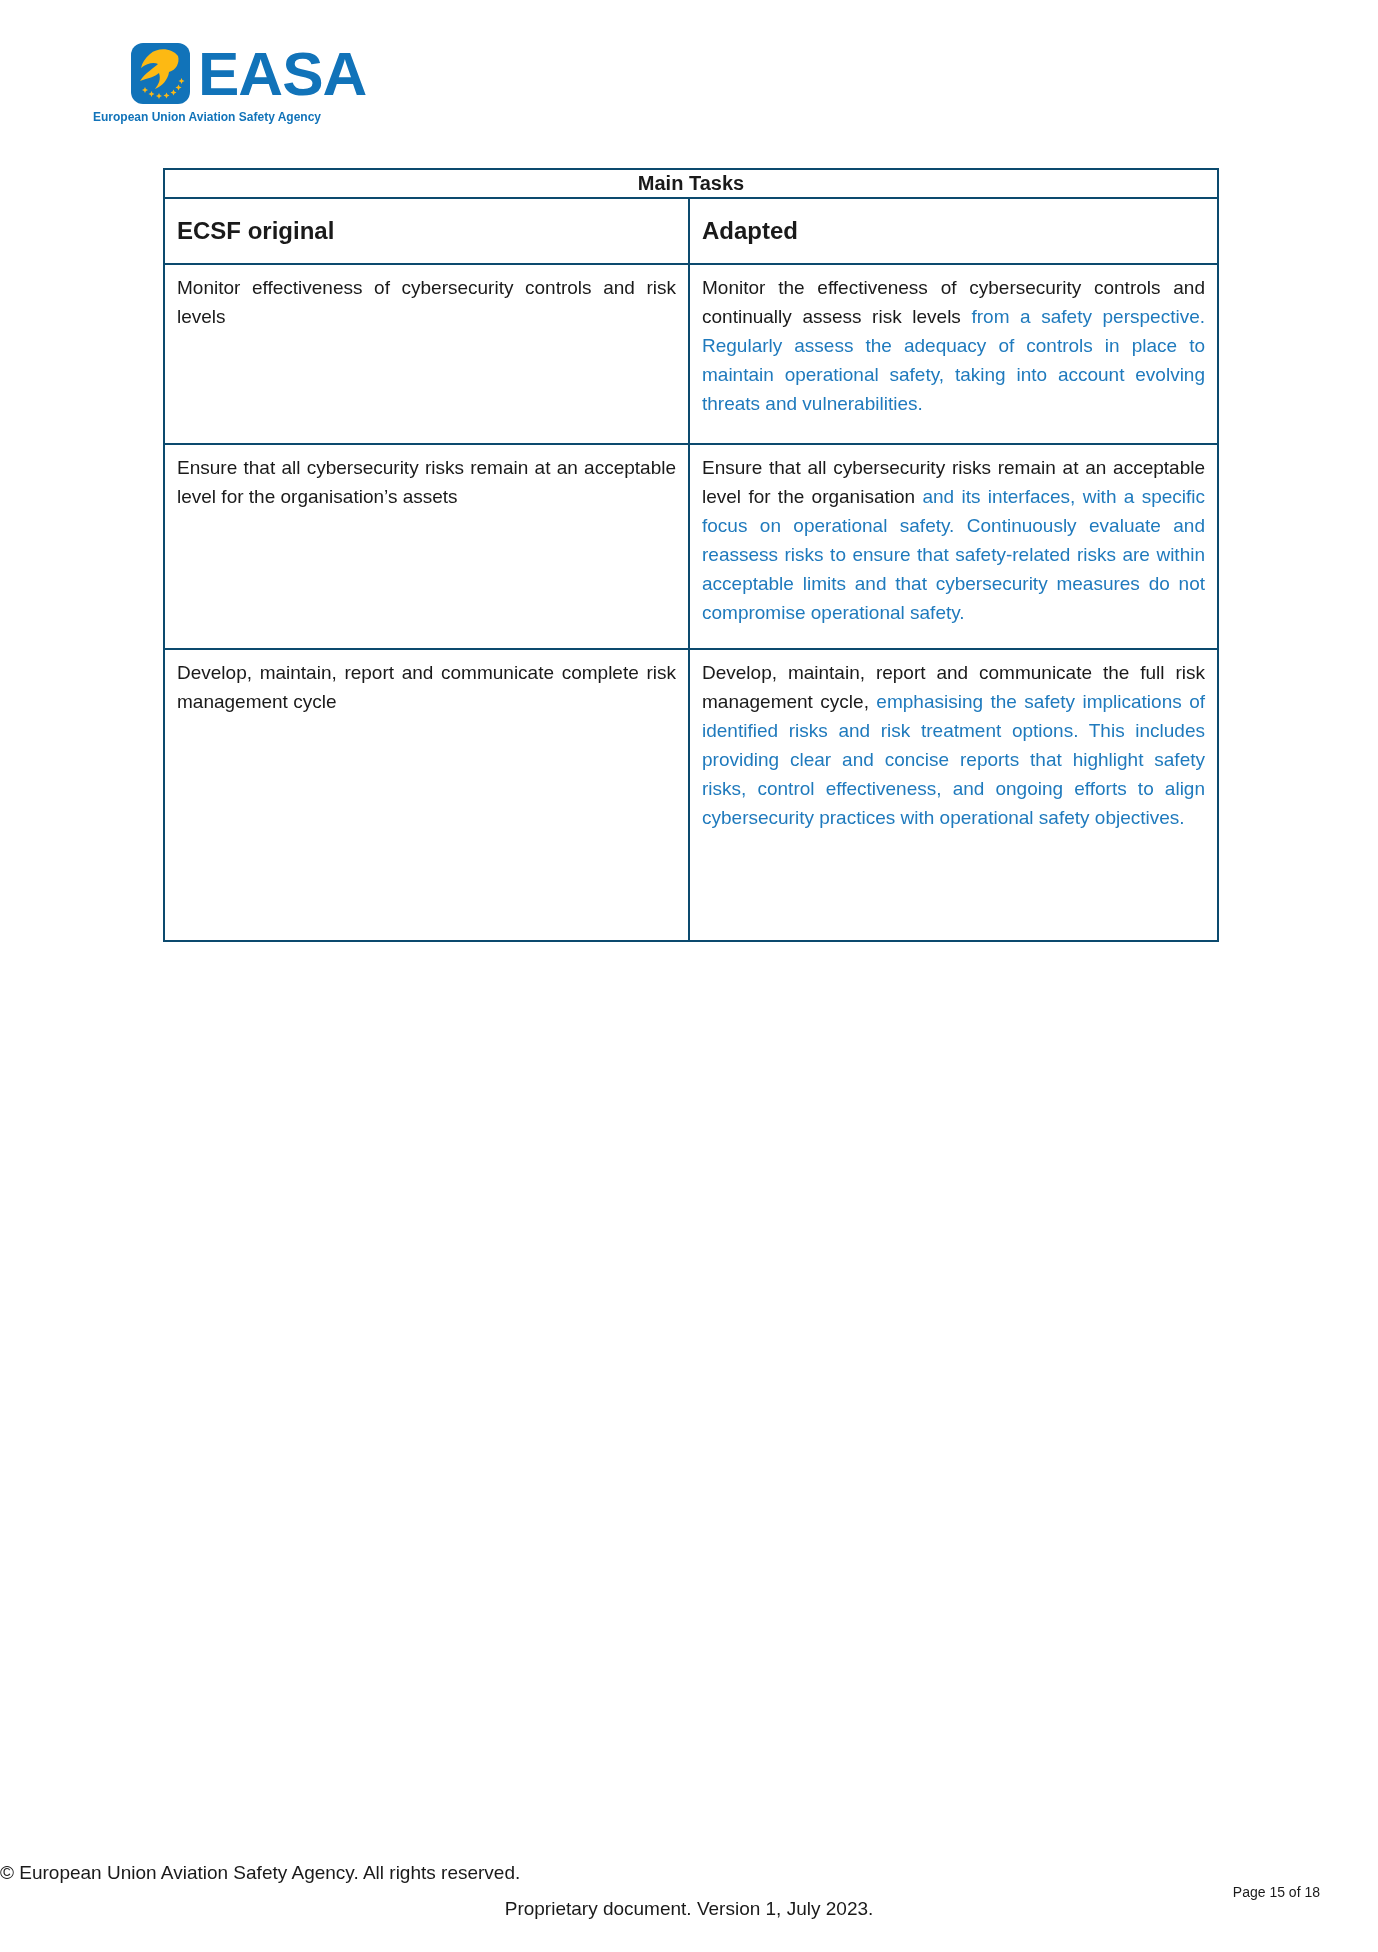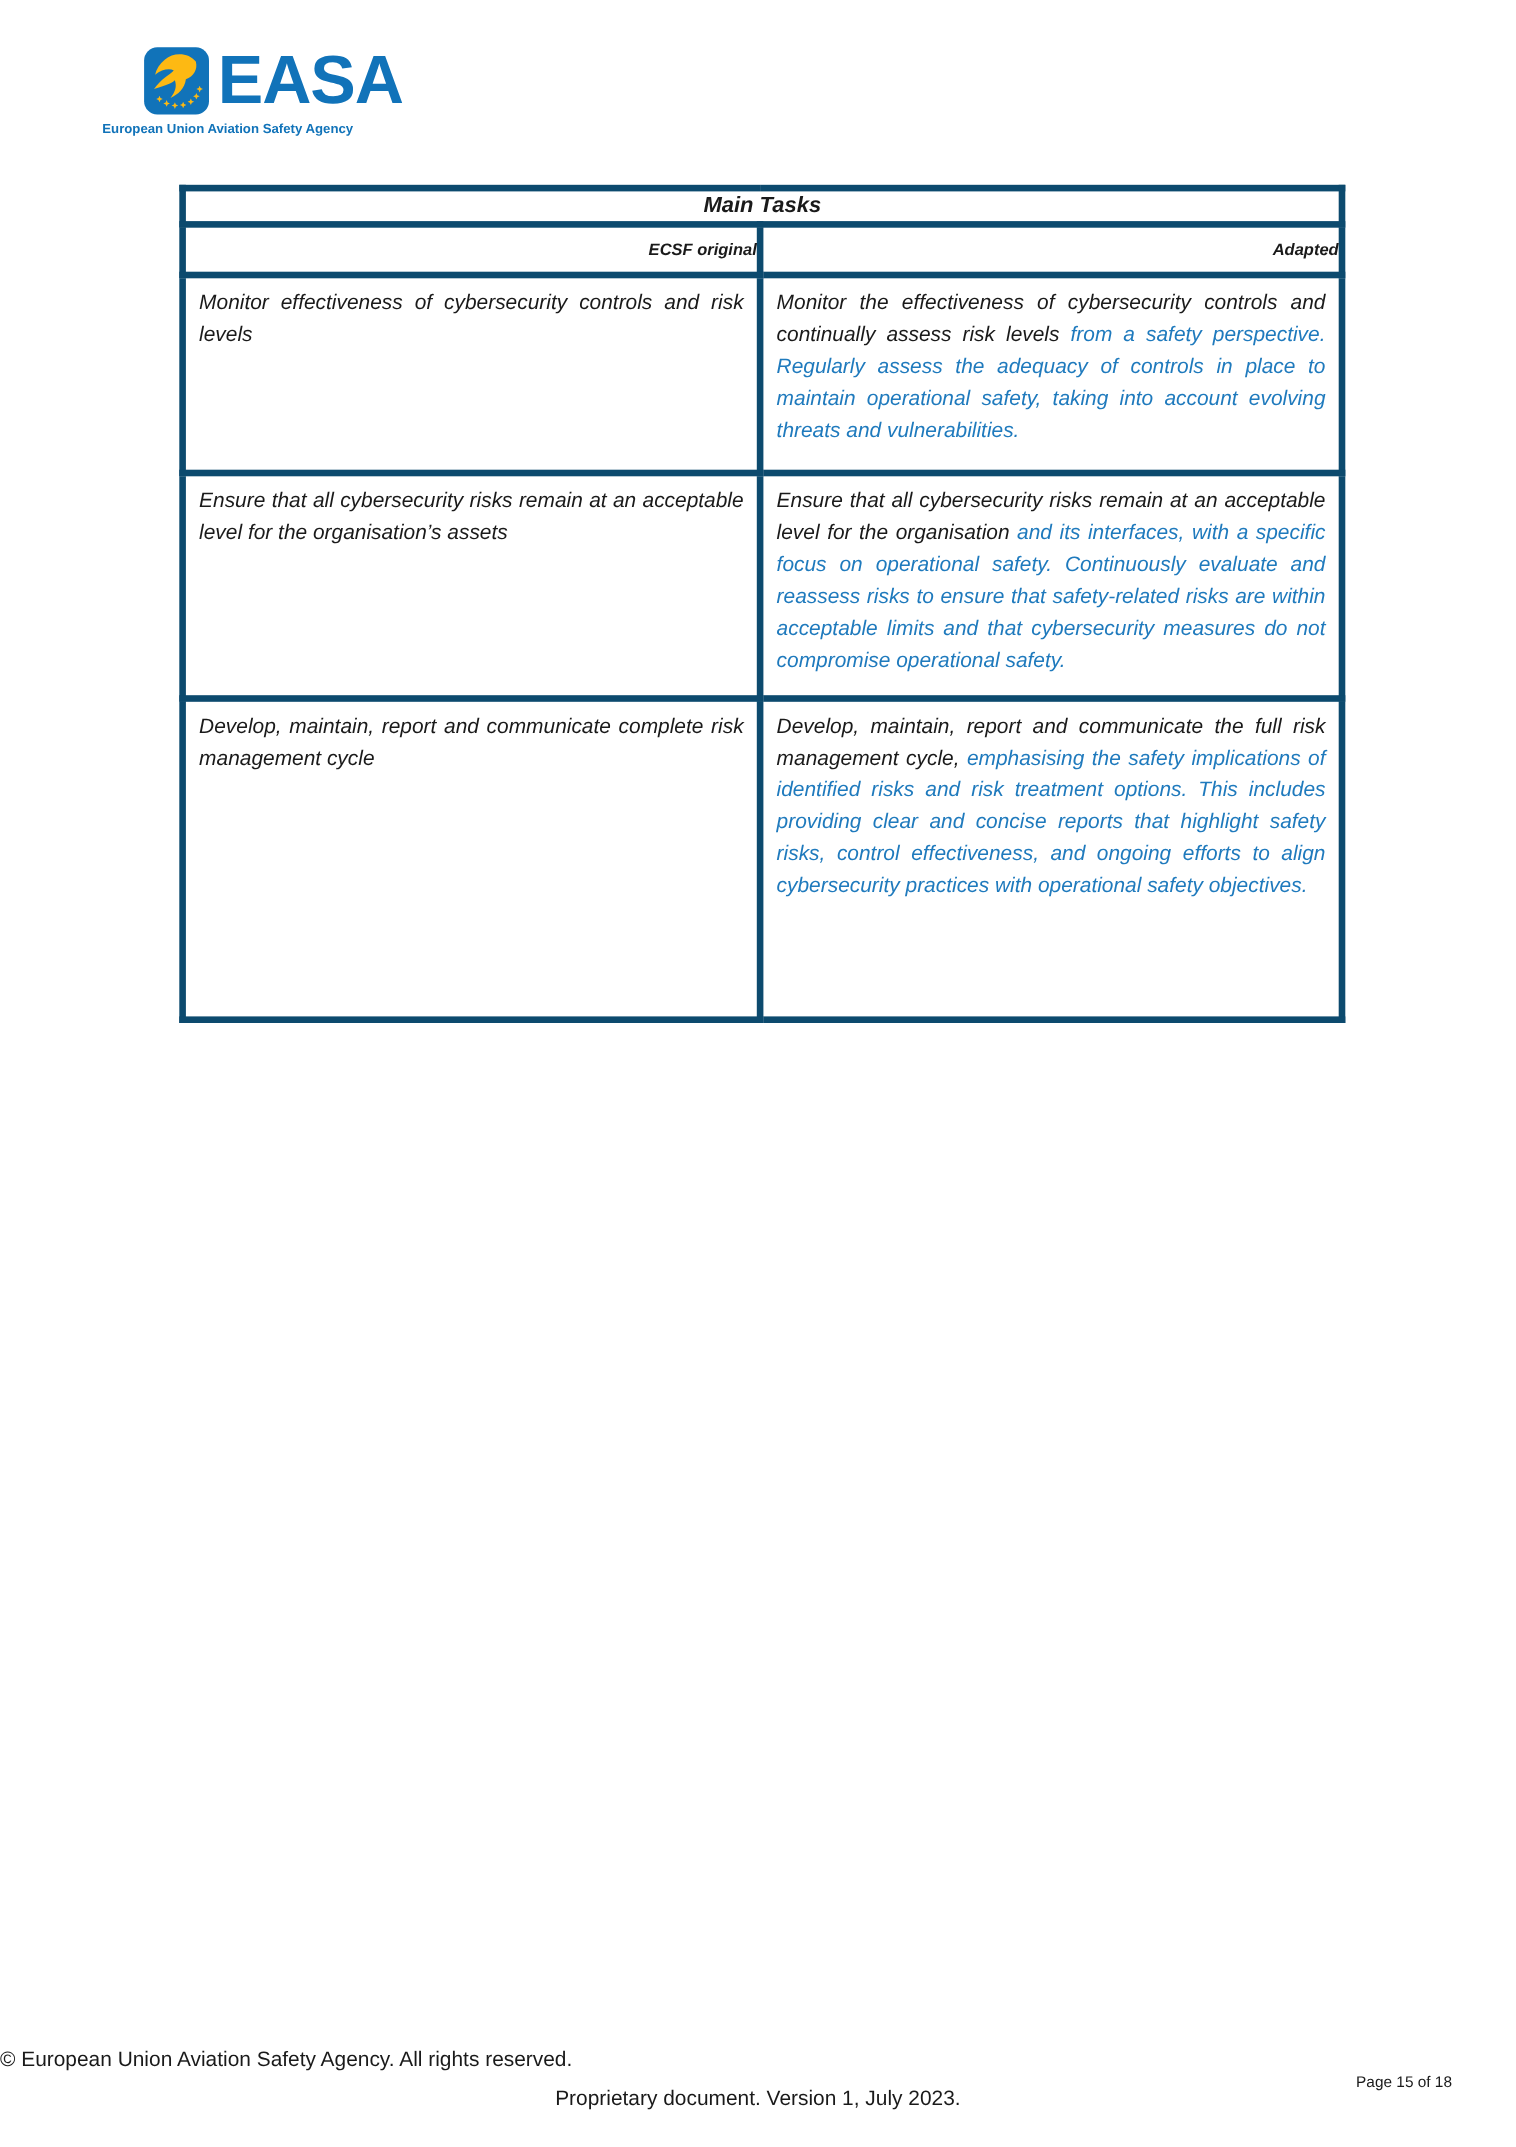"Main Tasks" .doc-table td, .doc-table th { border: 6px solid #0c4a6e -> 2px solid #0c4a6e; font-style: italic -> none }
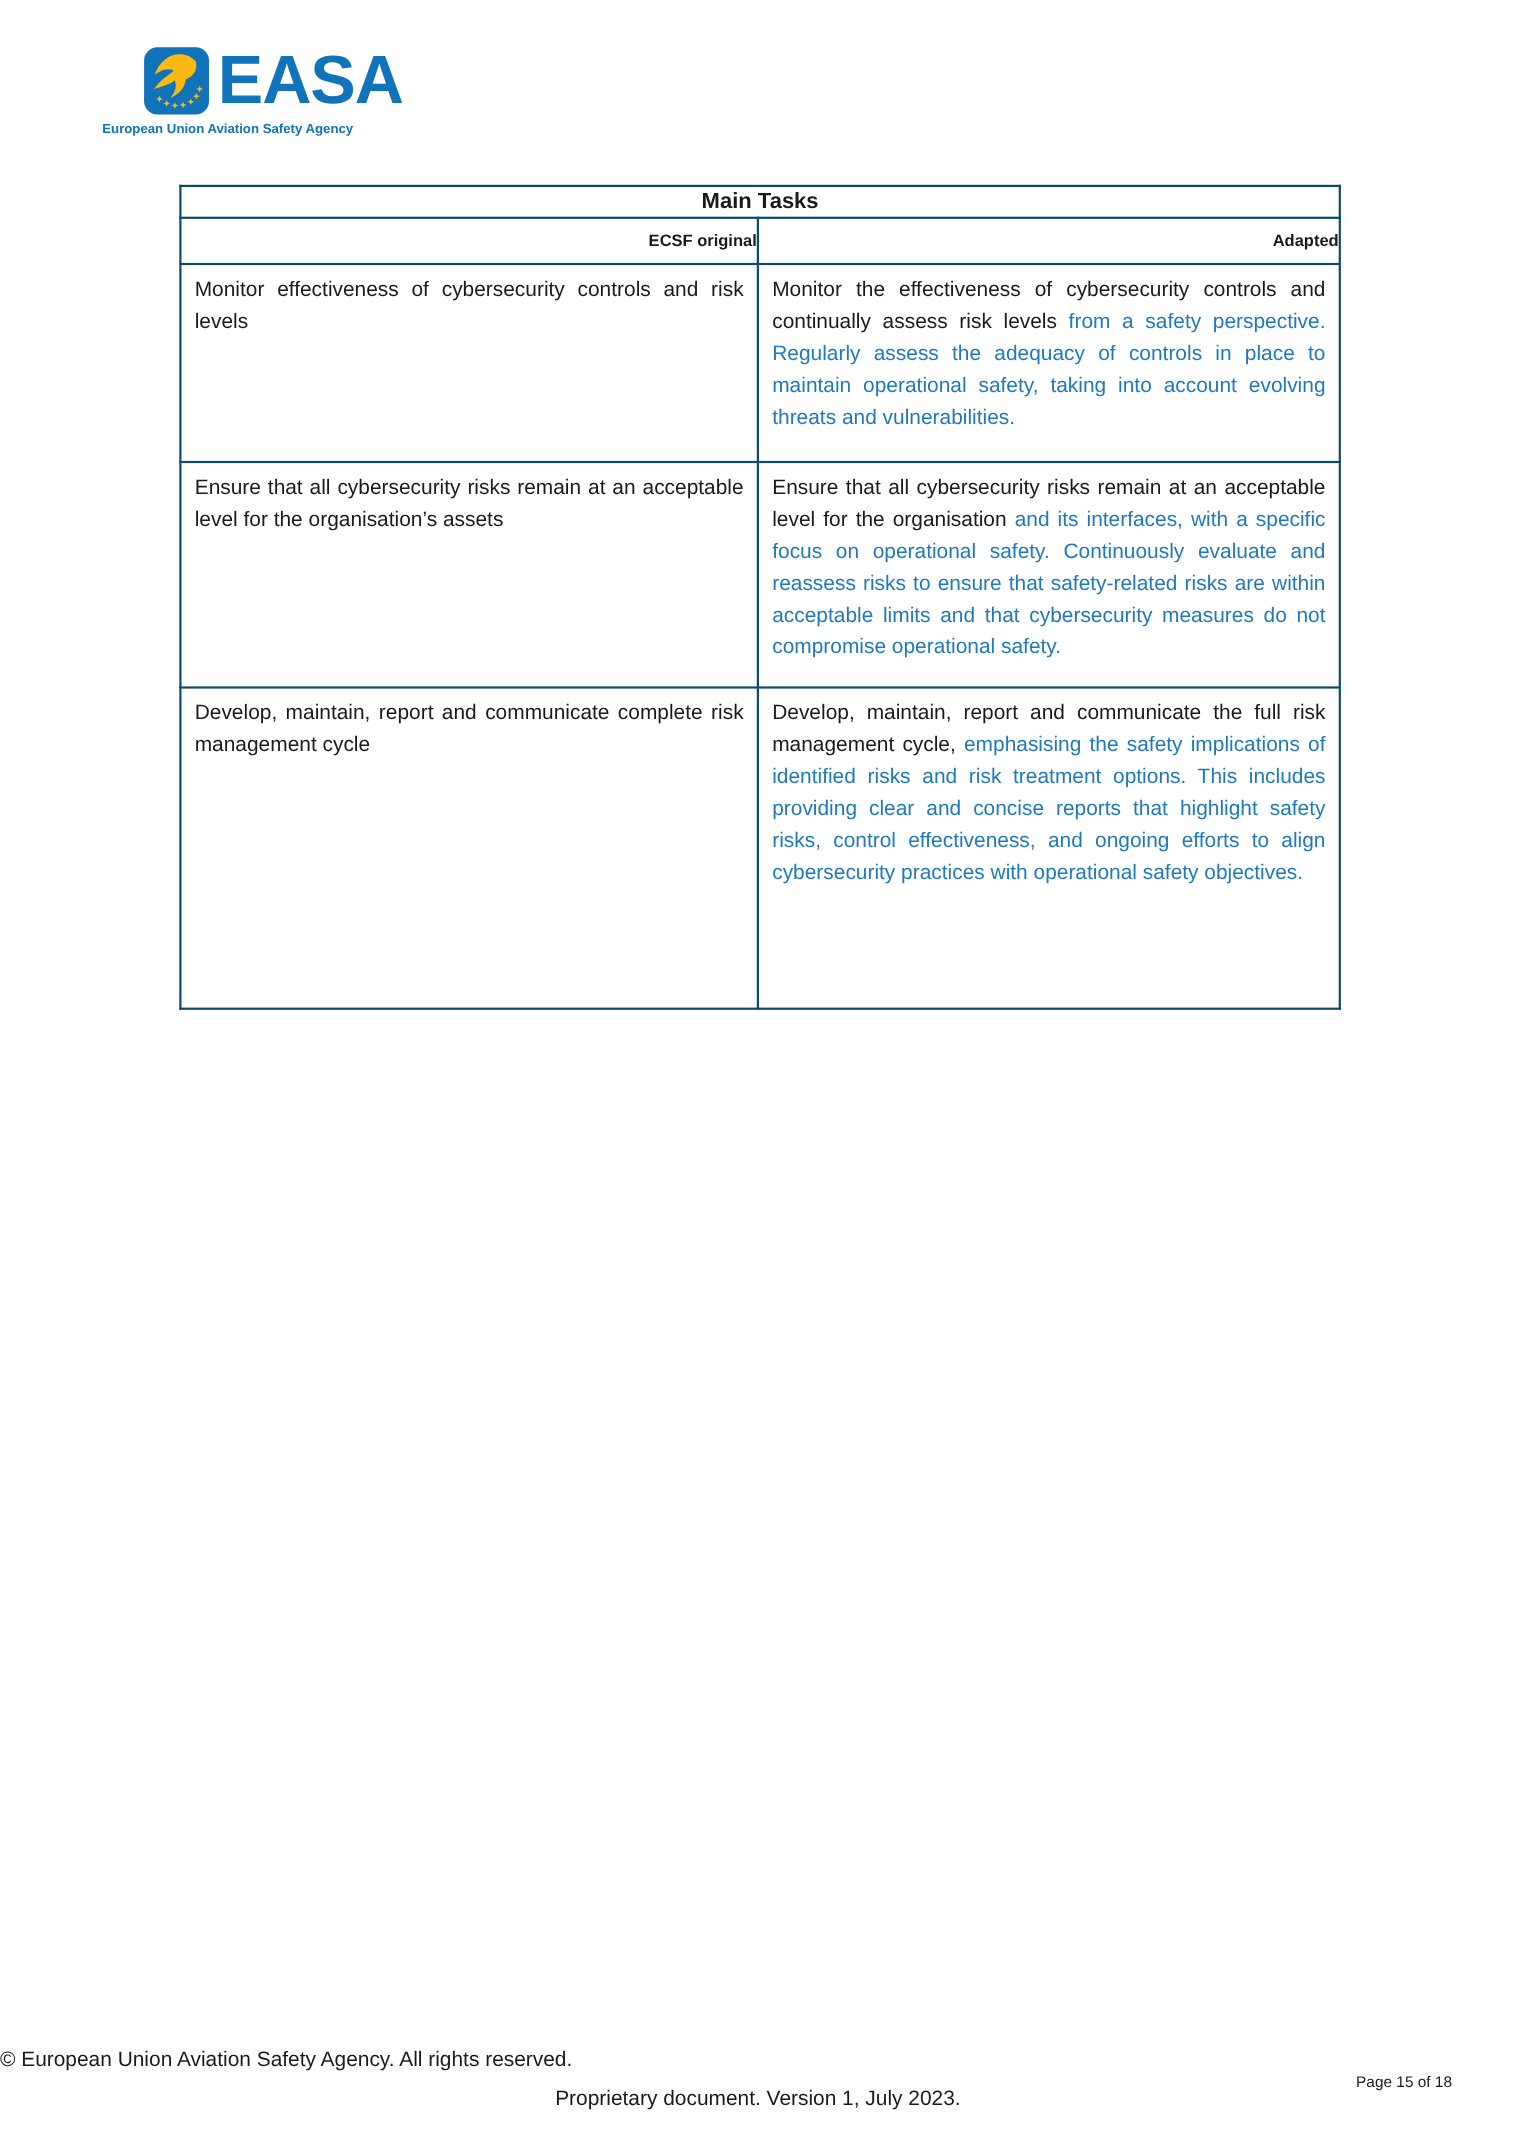"ECSF original" .t-colhead { font-size: 15px -> 24px; padding: 0 -> 12px; text-align: right -> left }
